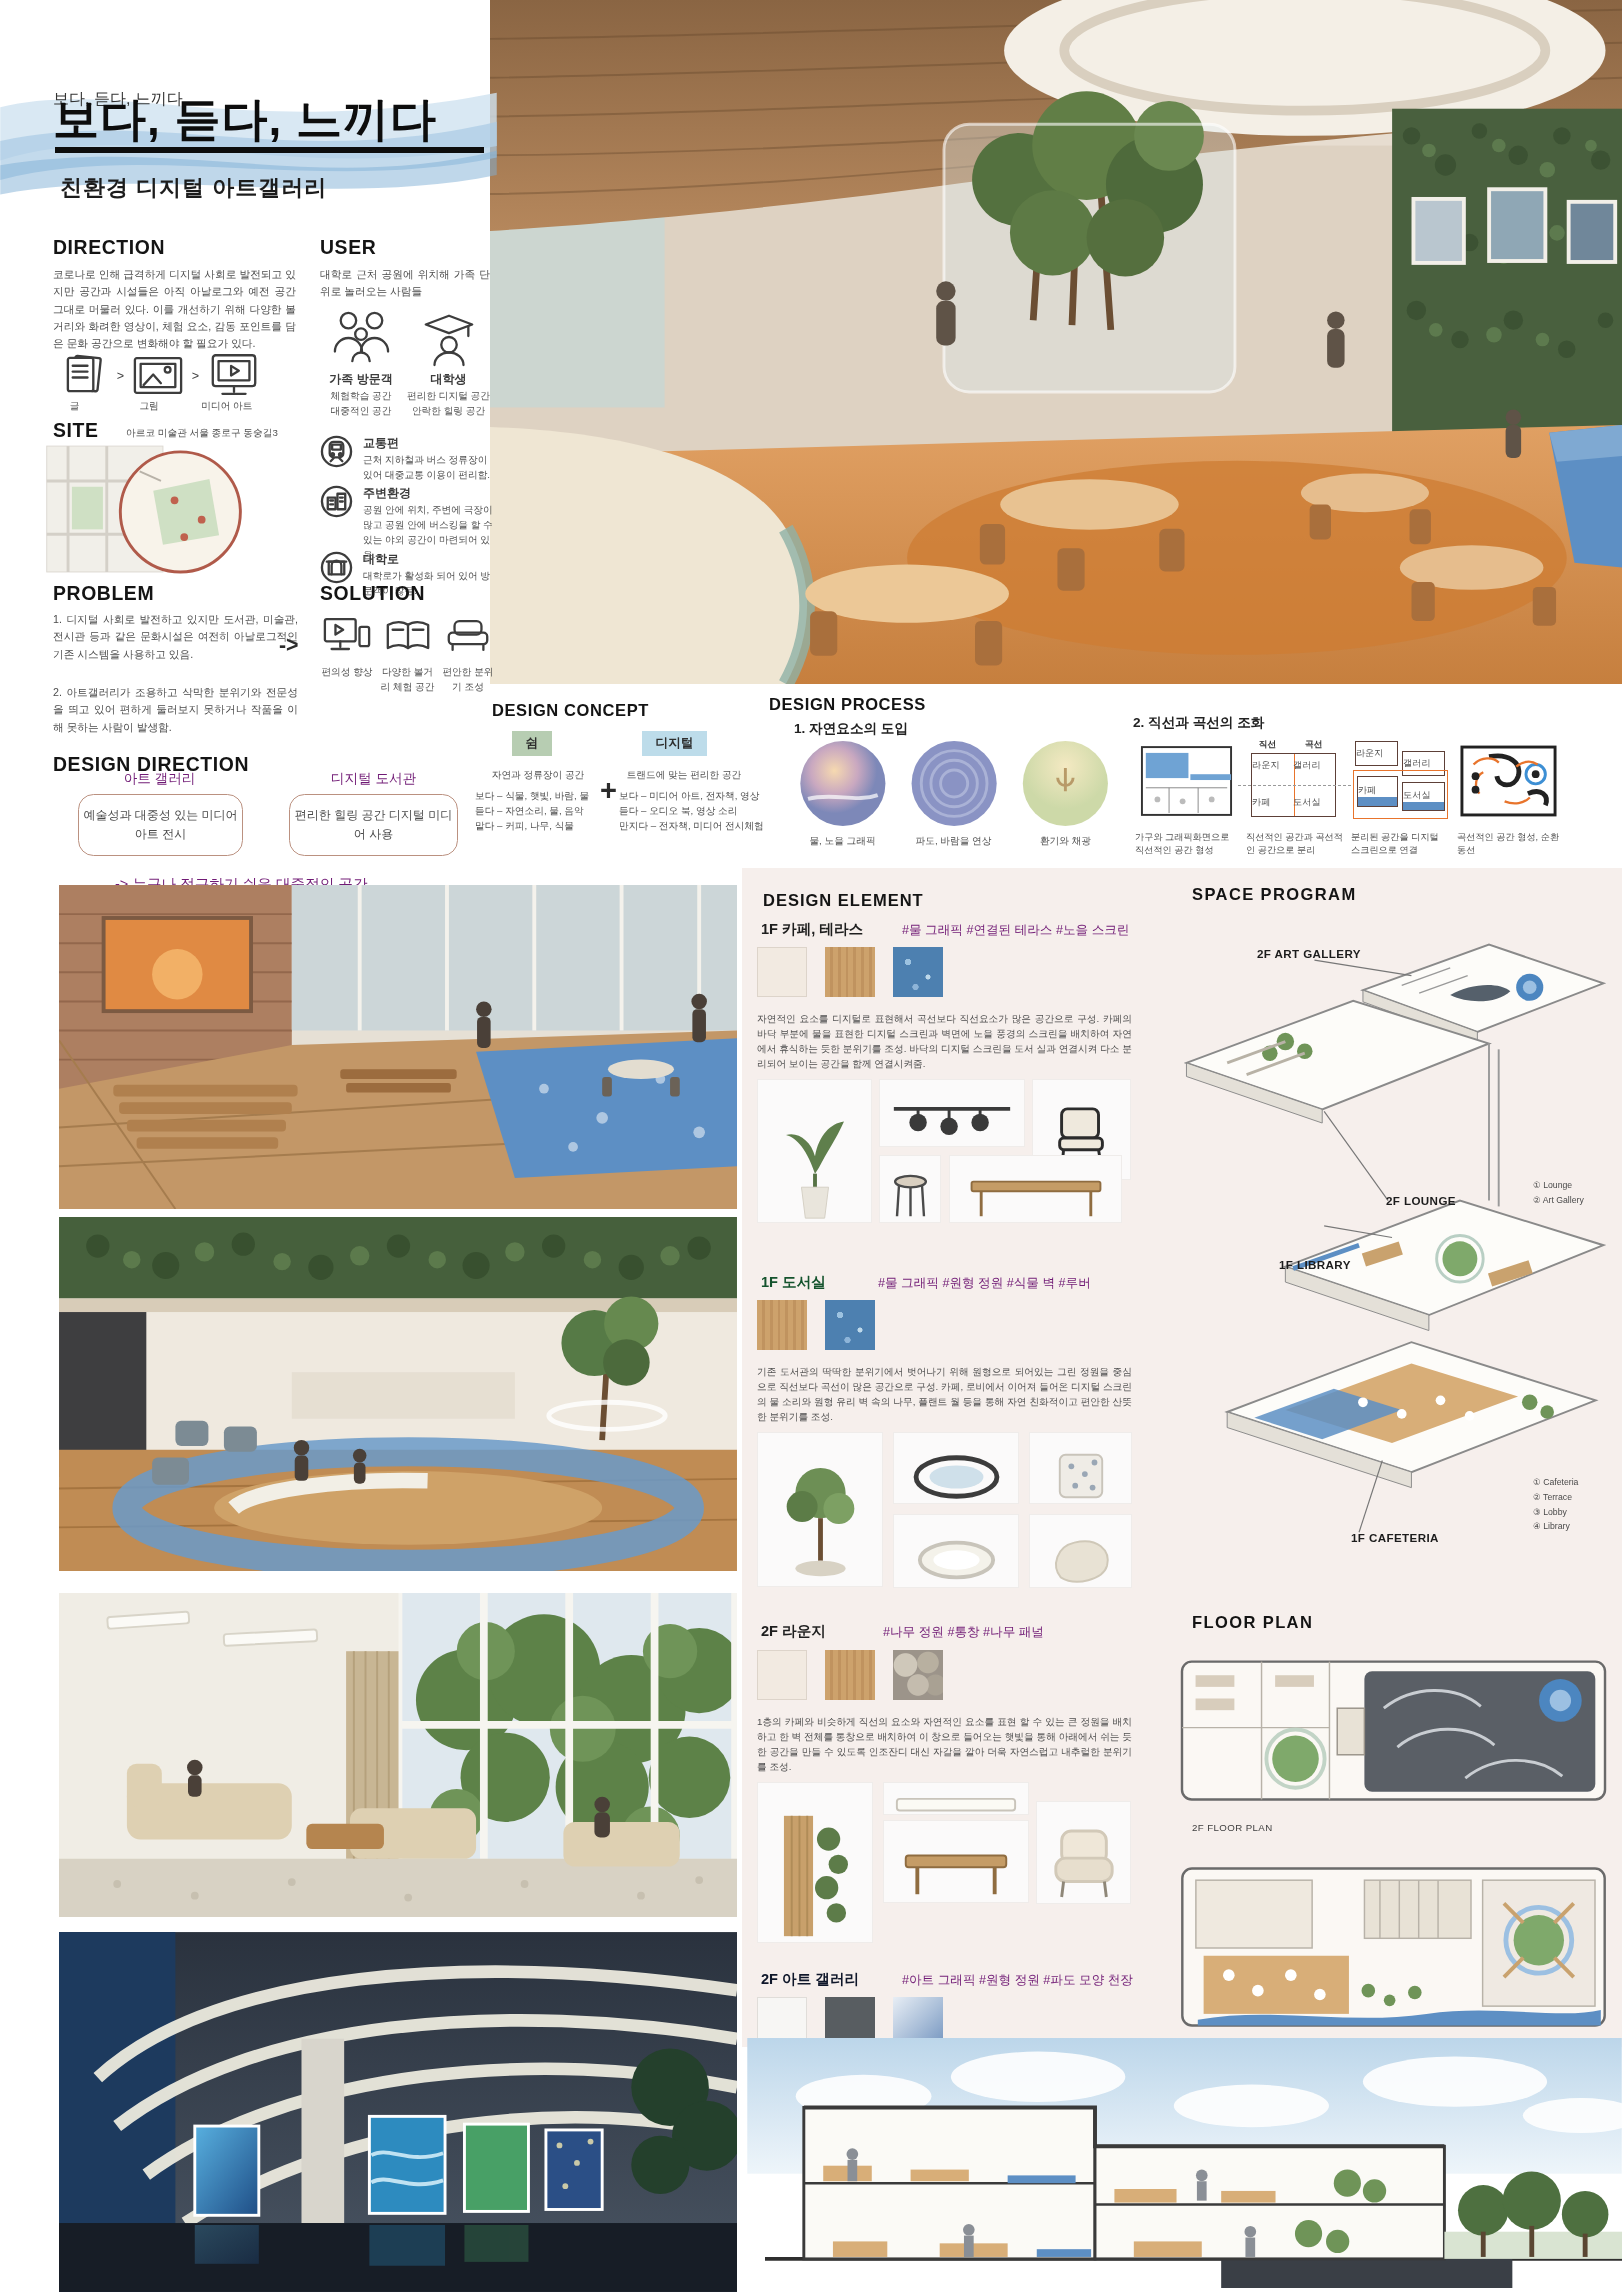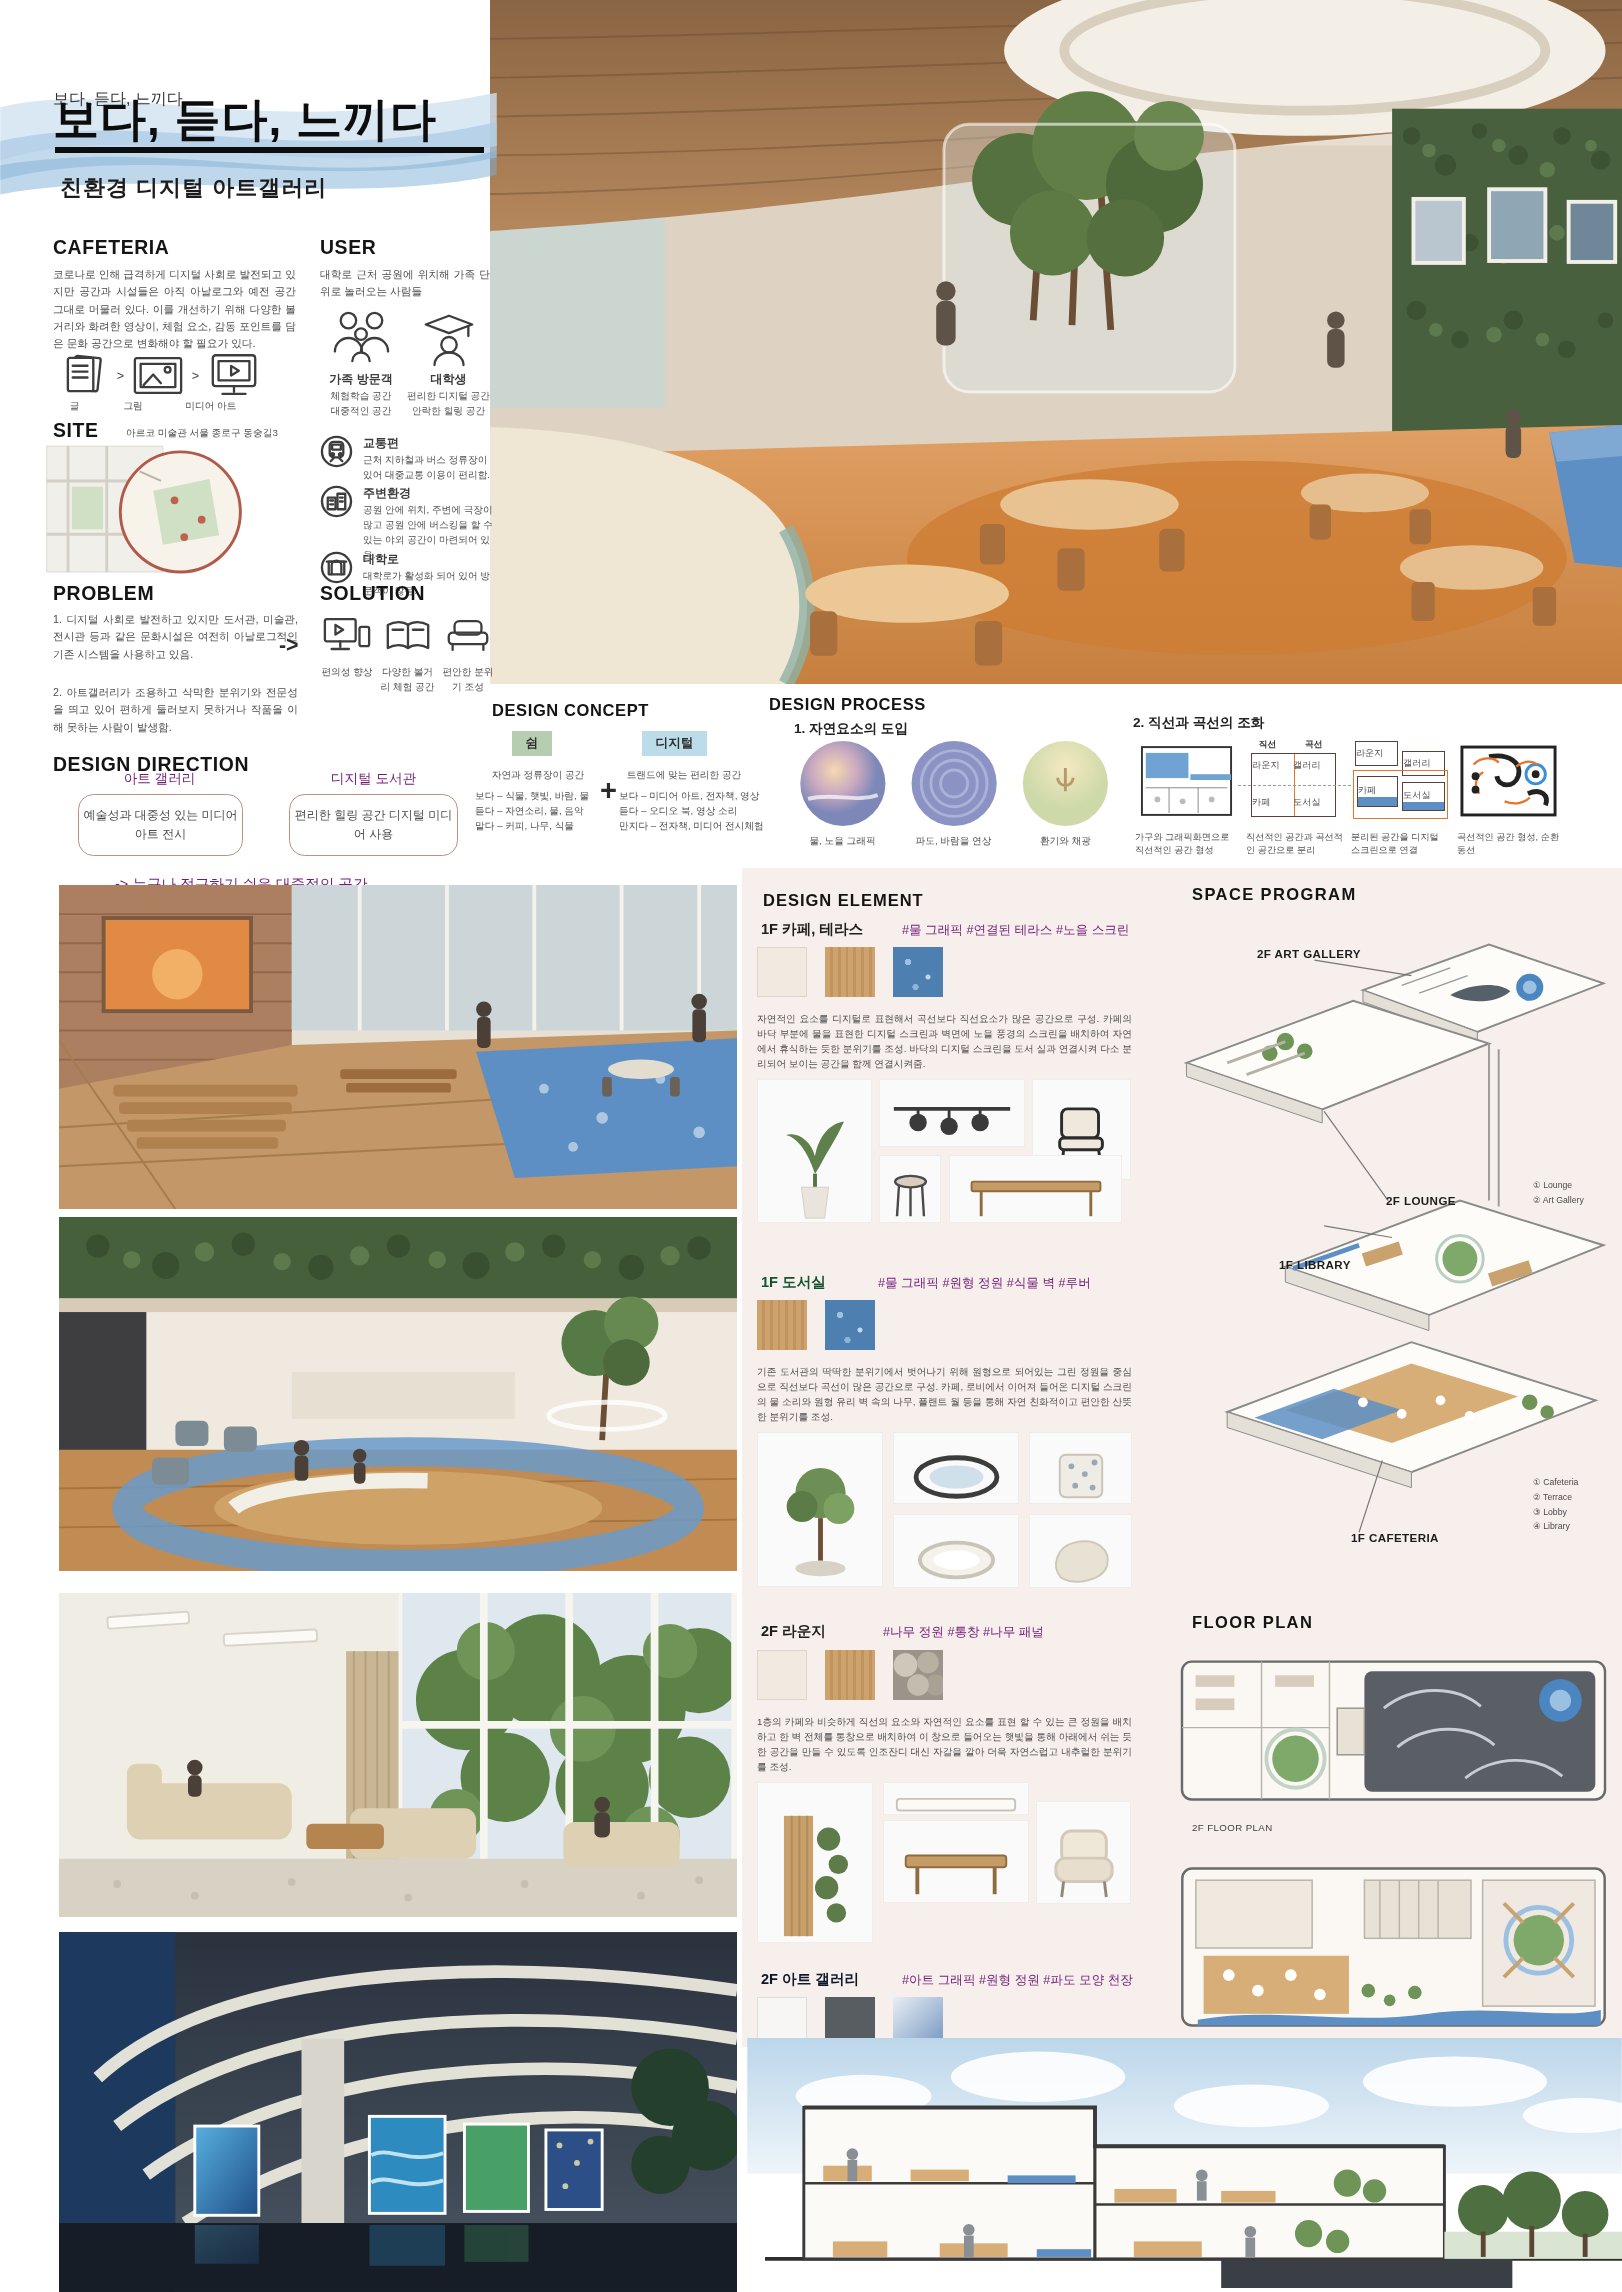"CAFETERIA" div.abs { text: CAFETERIA -> DIRECTION }
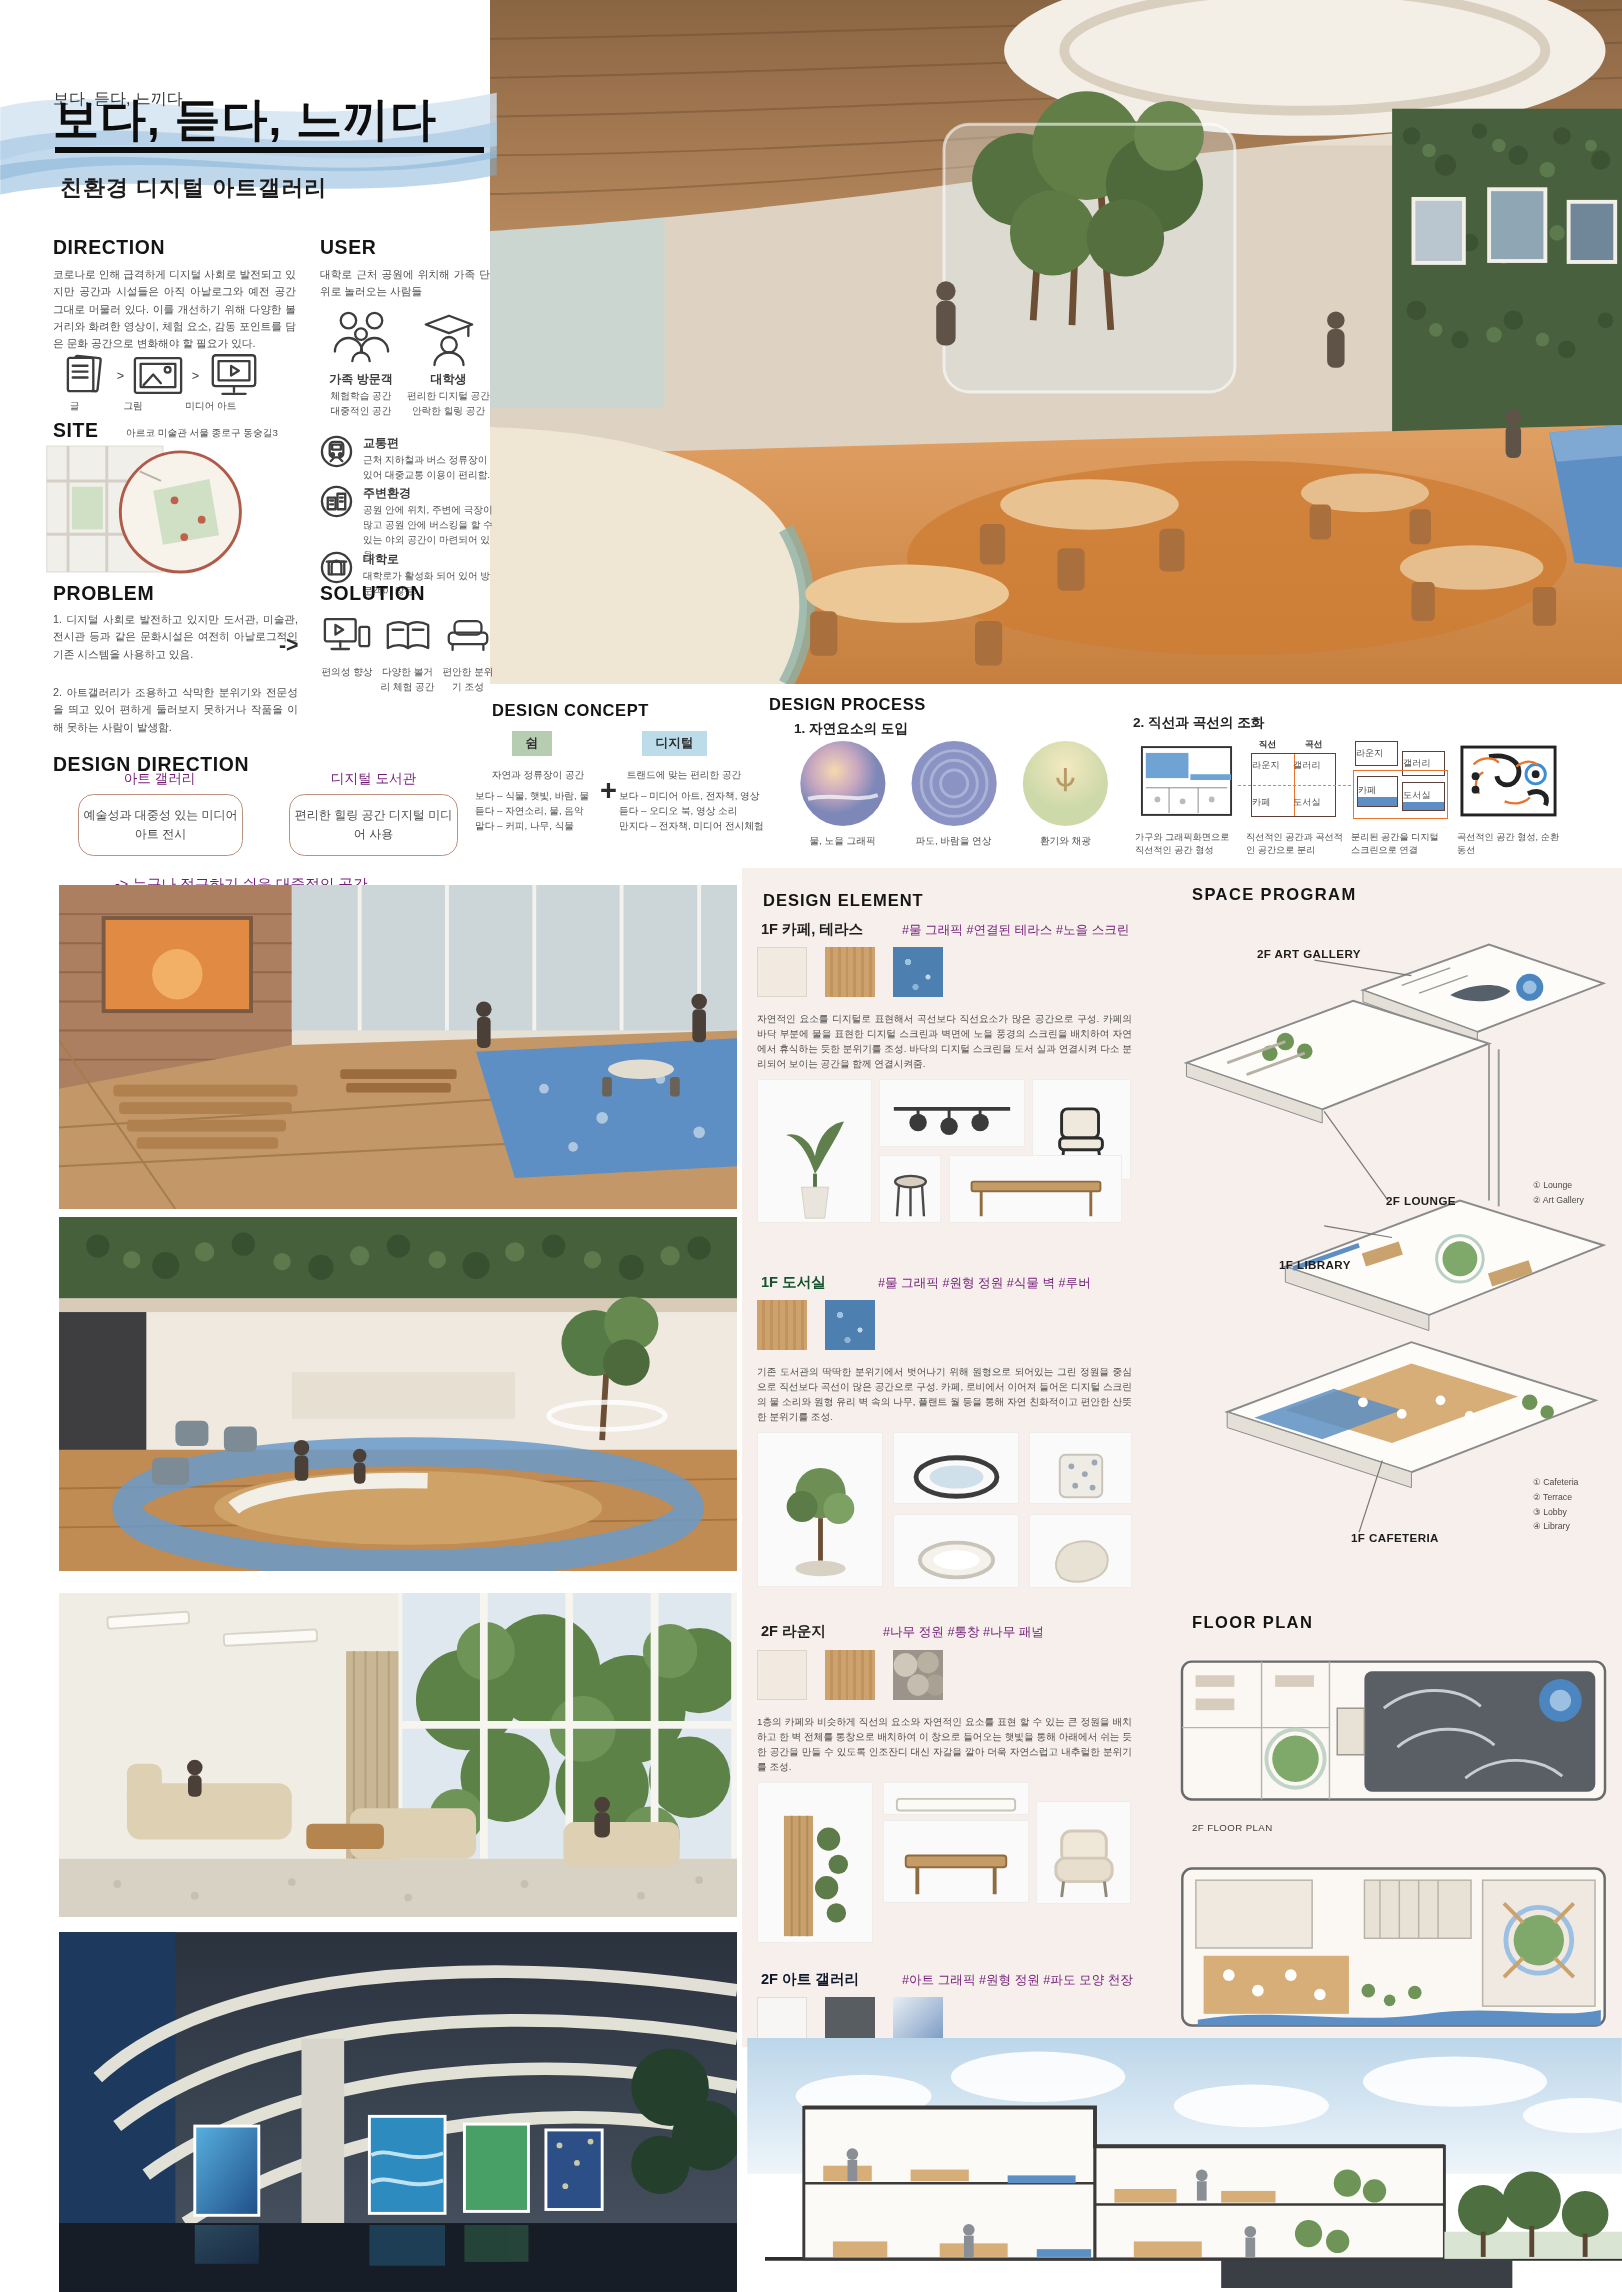"그림" span.kb10 { margin-left: 15px -> 31px }
